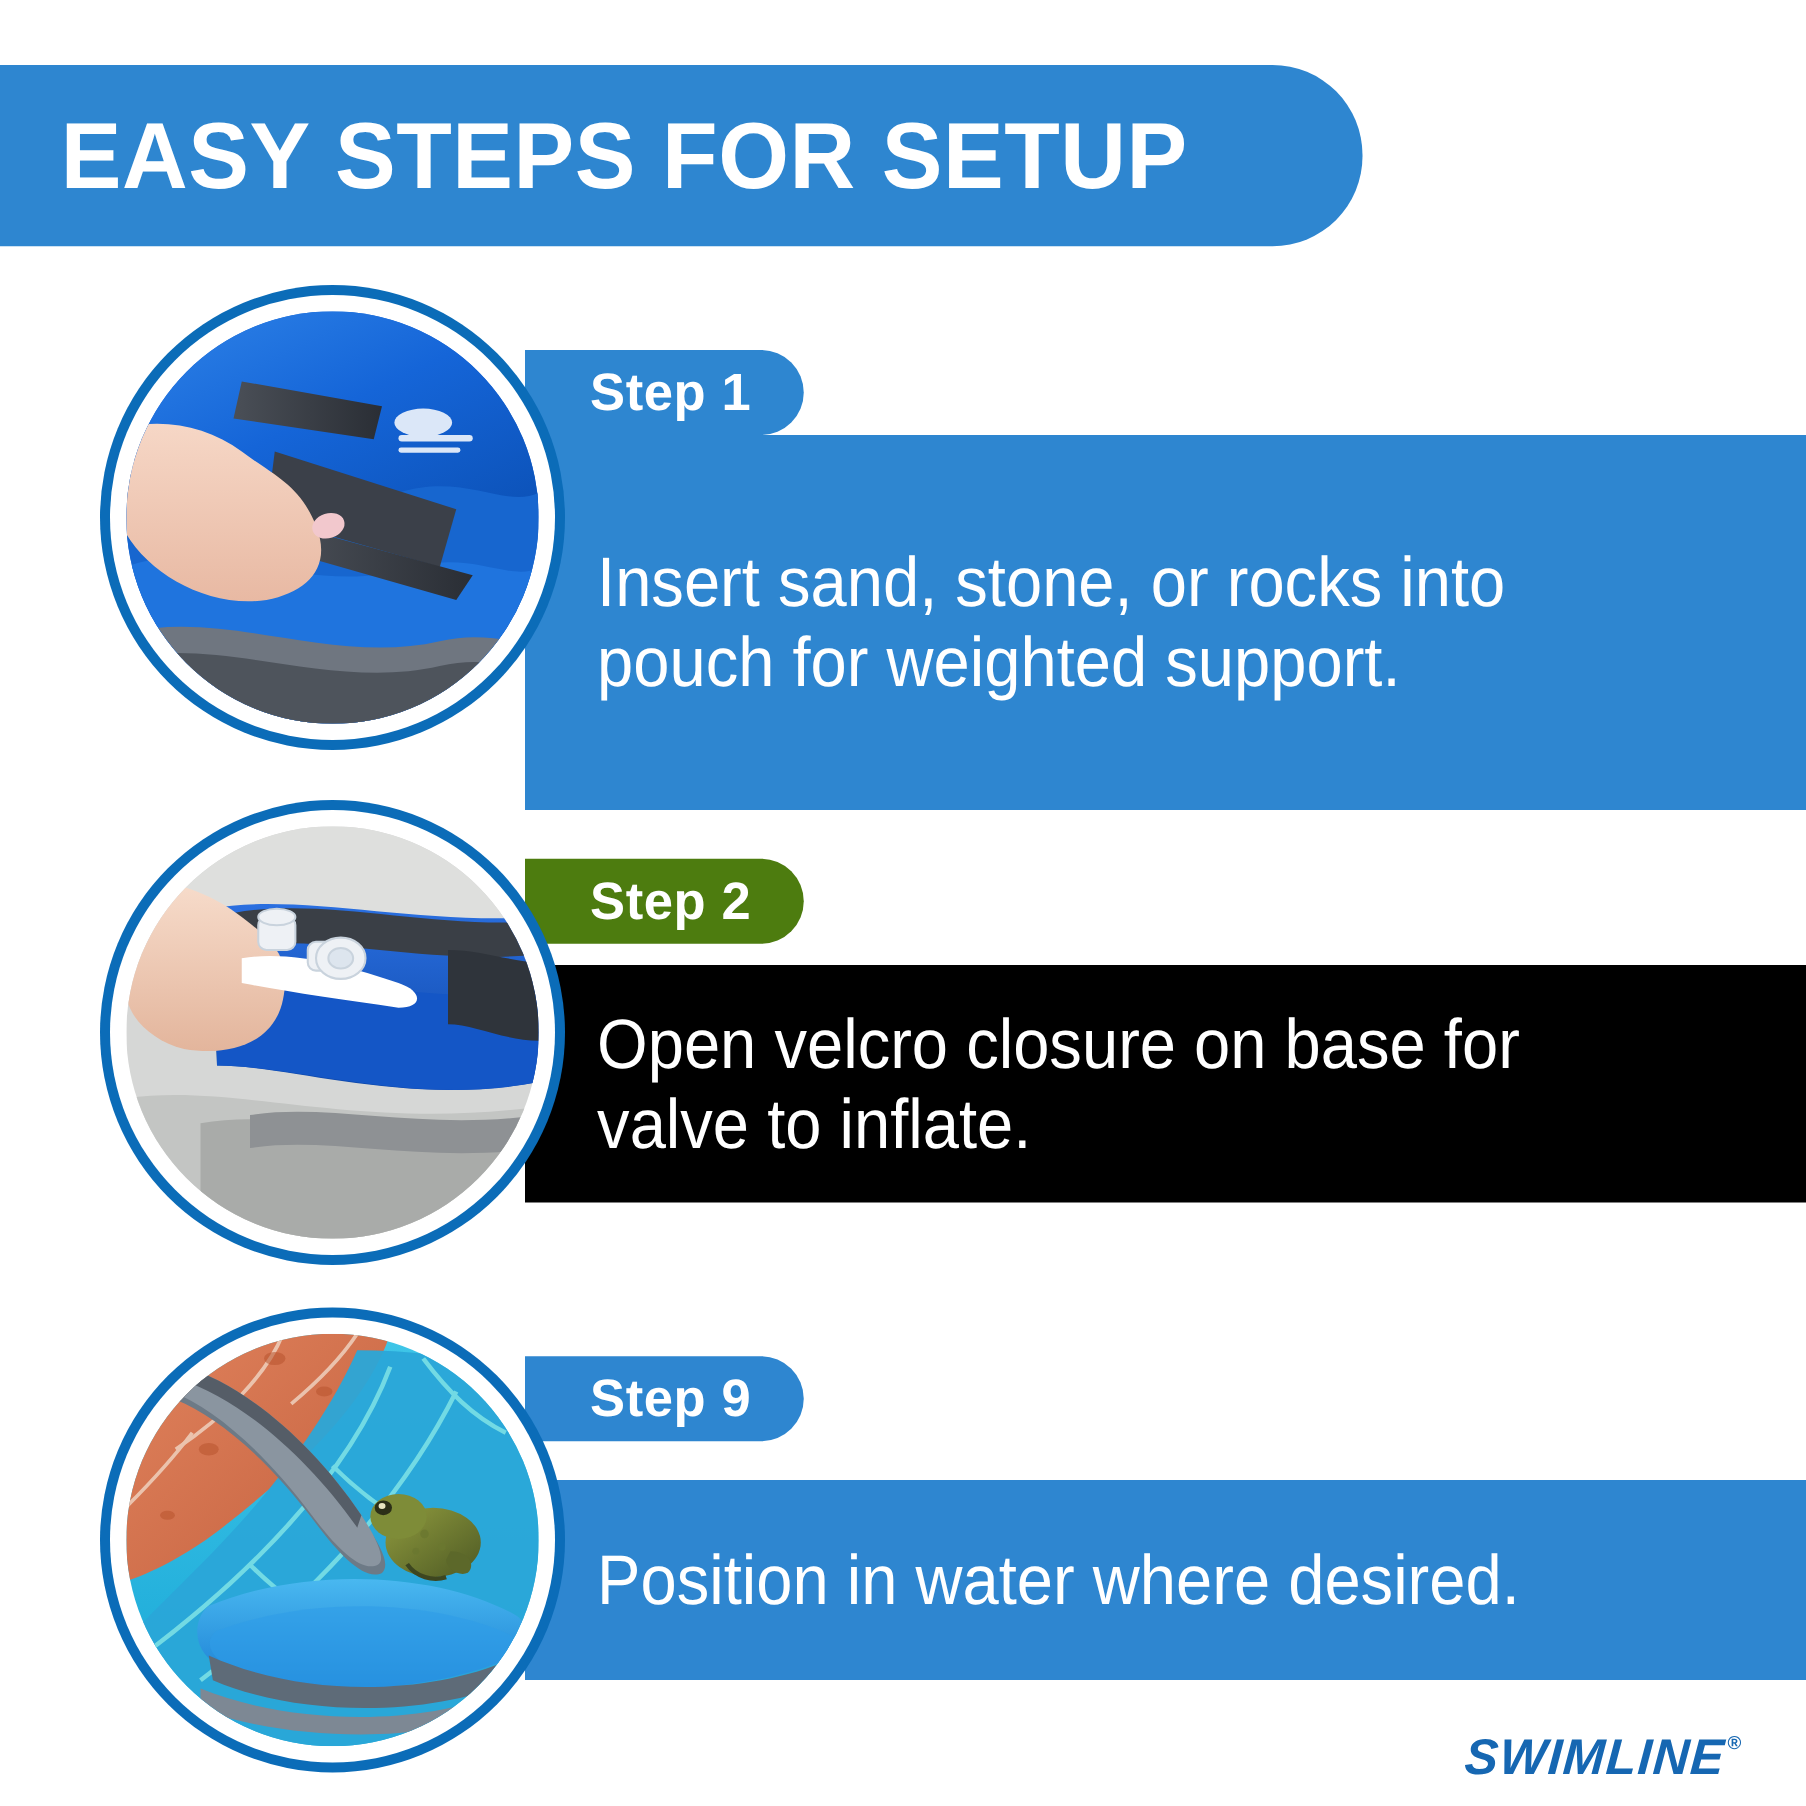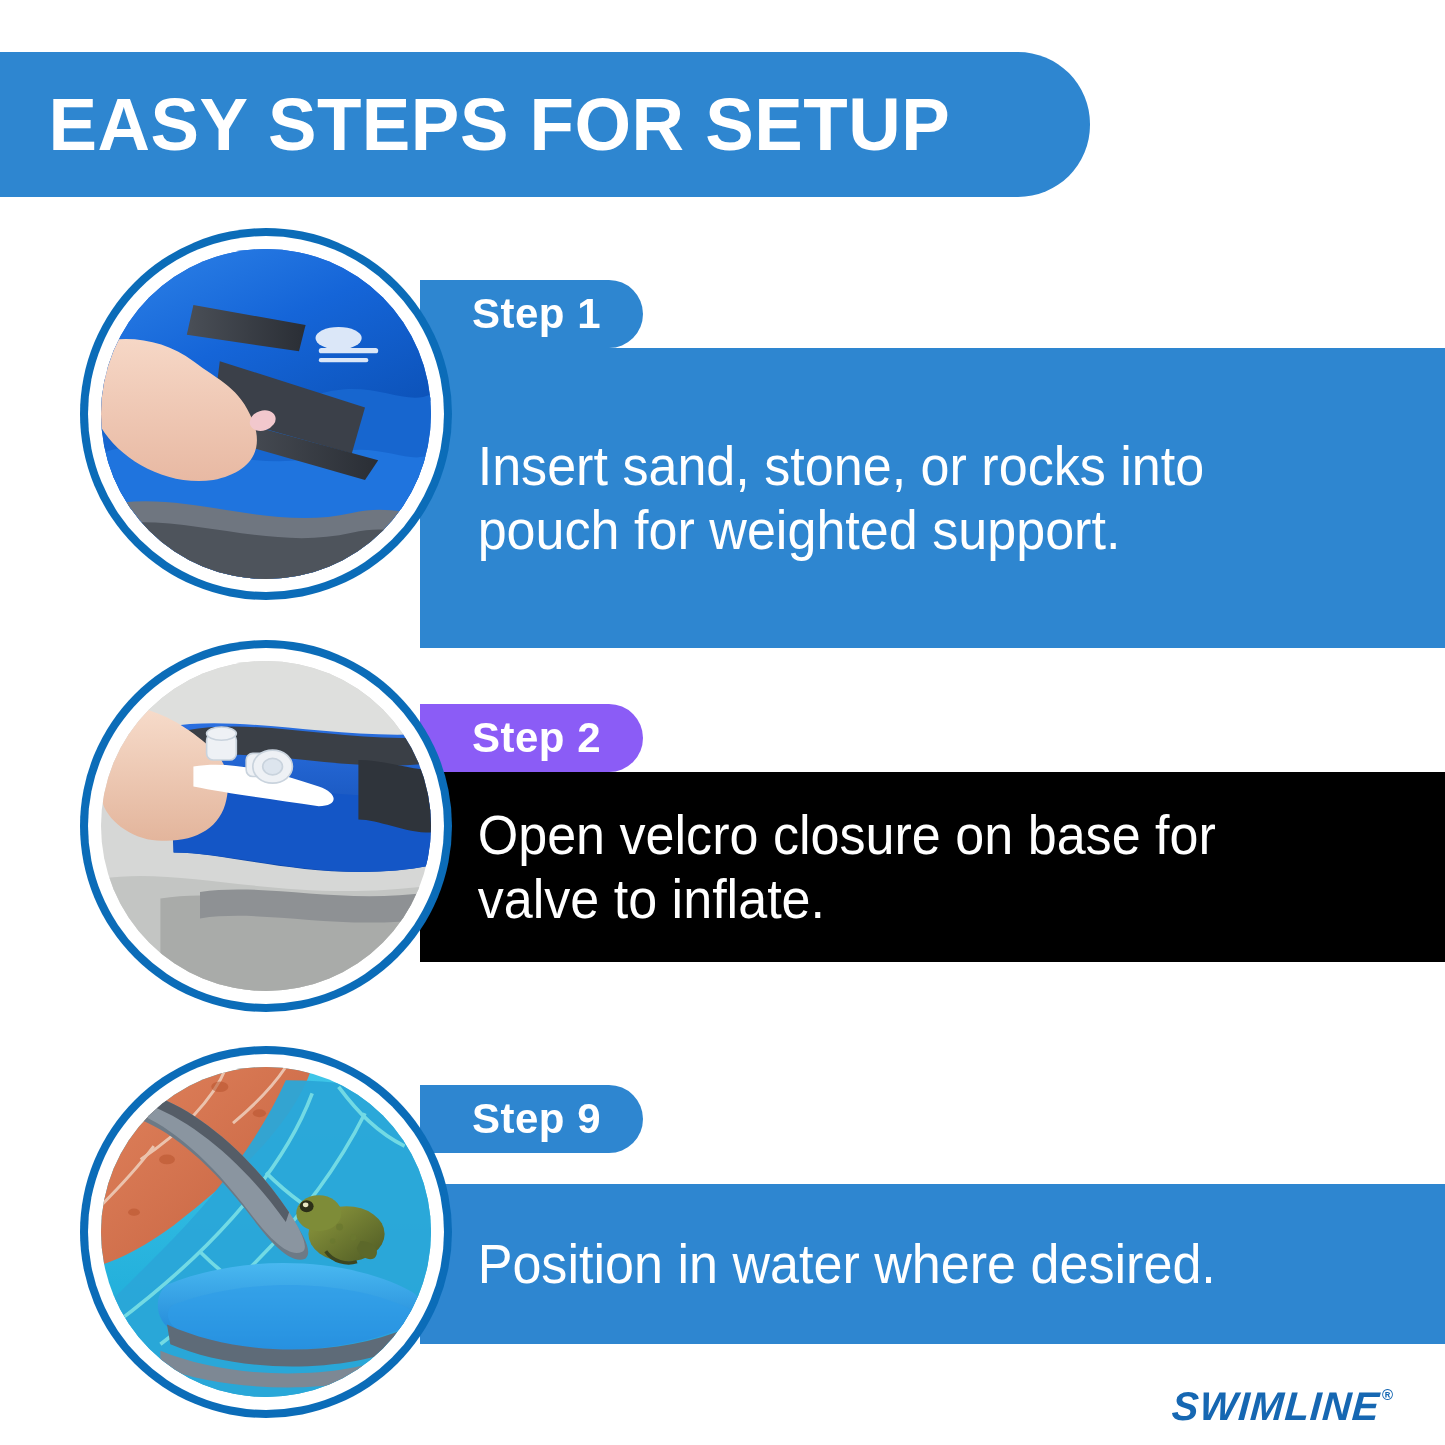"Step 2" div.badge { background: #8b5cf6 -> #4d7c0f; top: 704px -> 687px }
